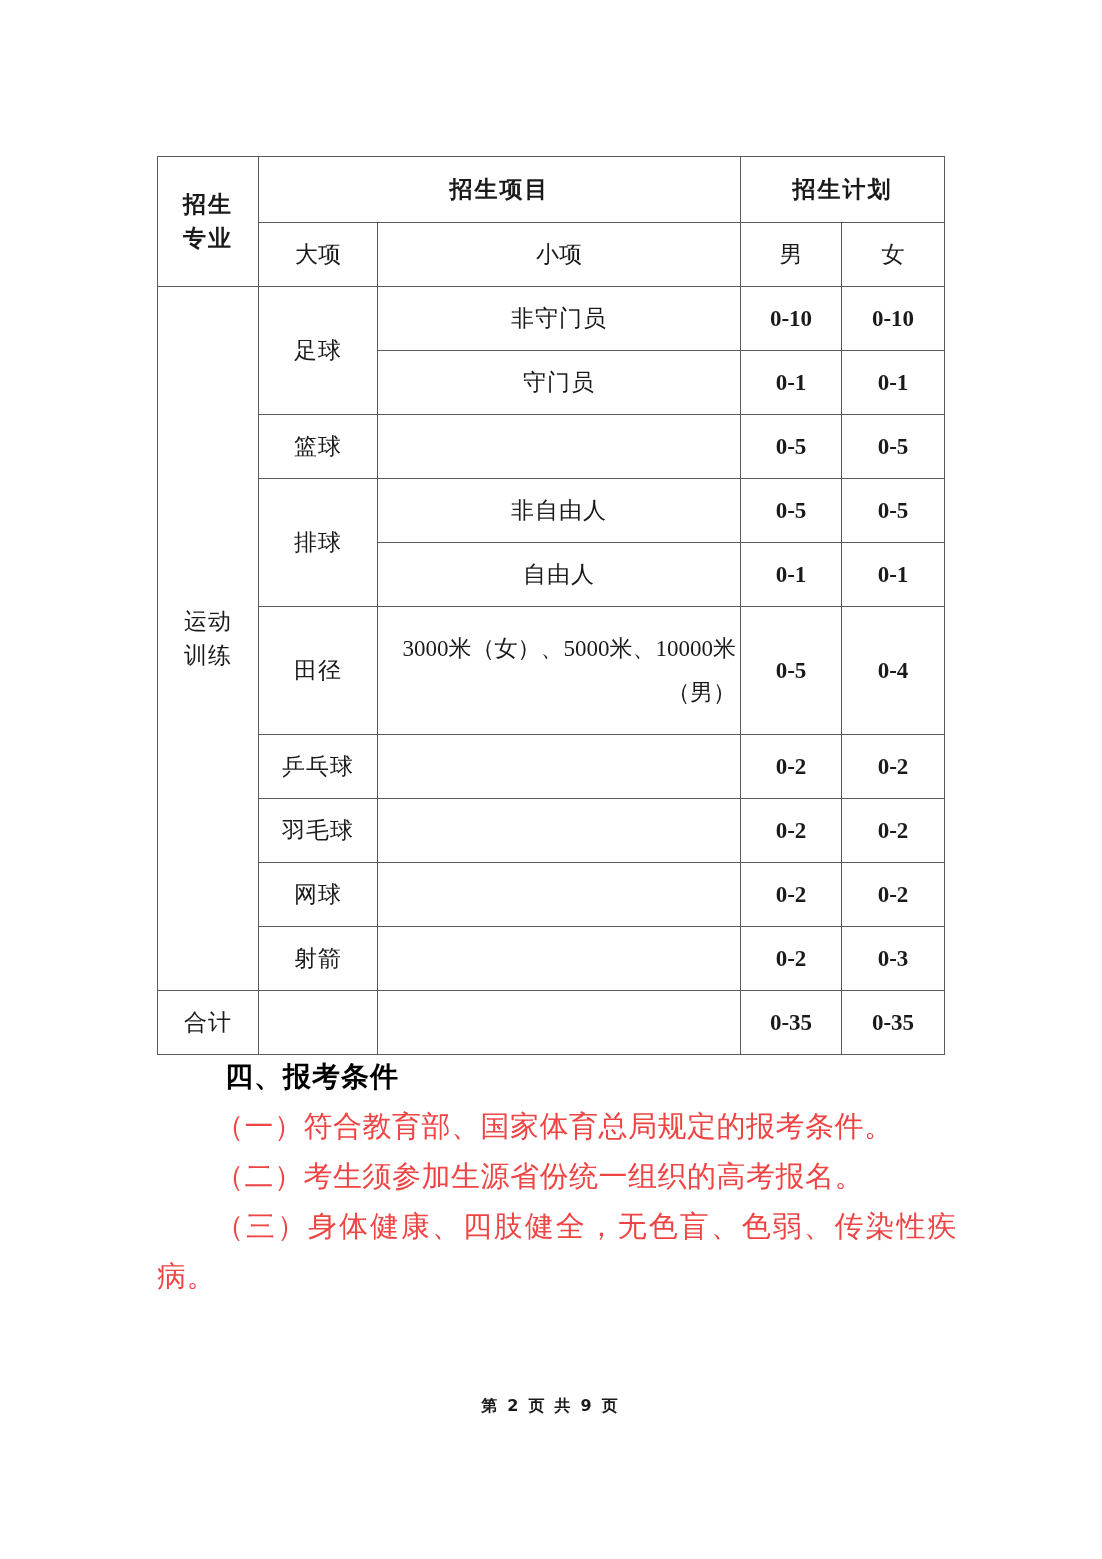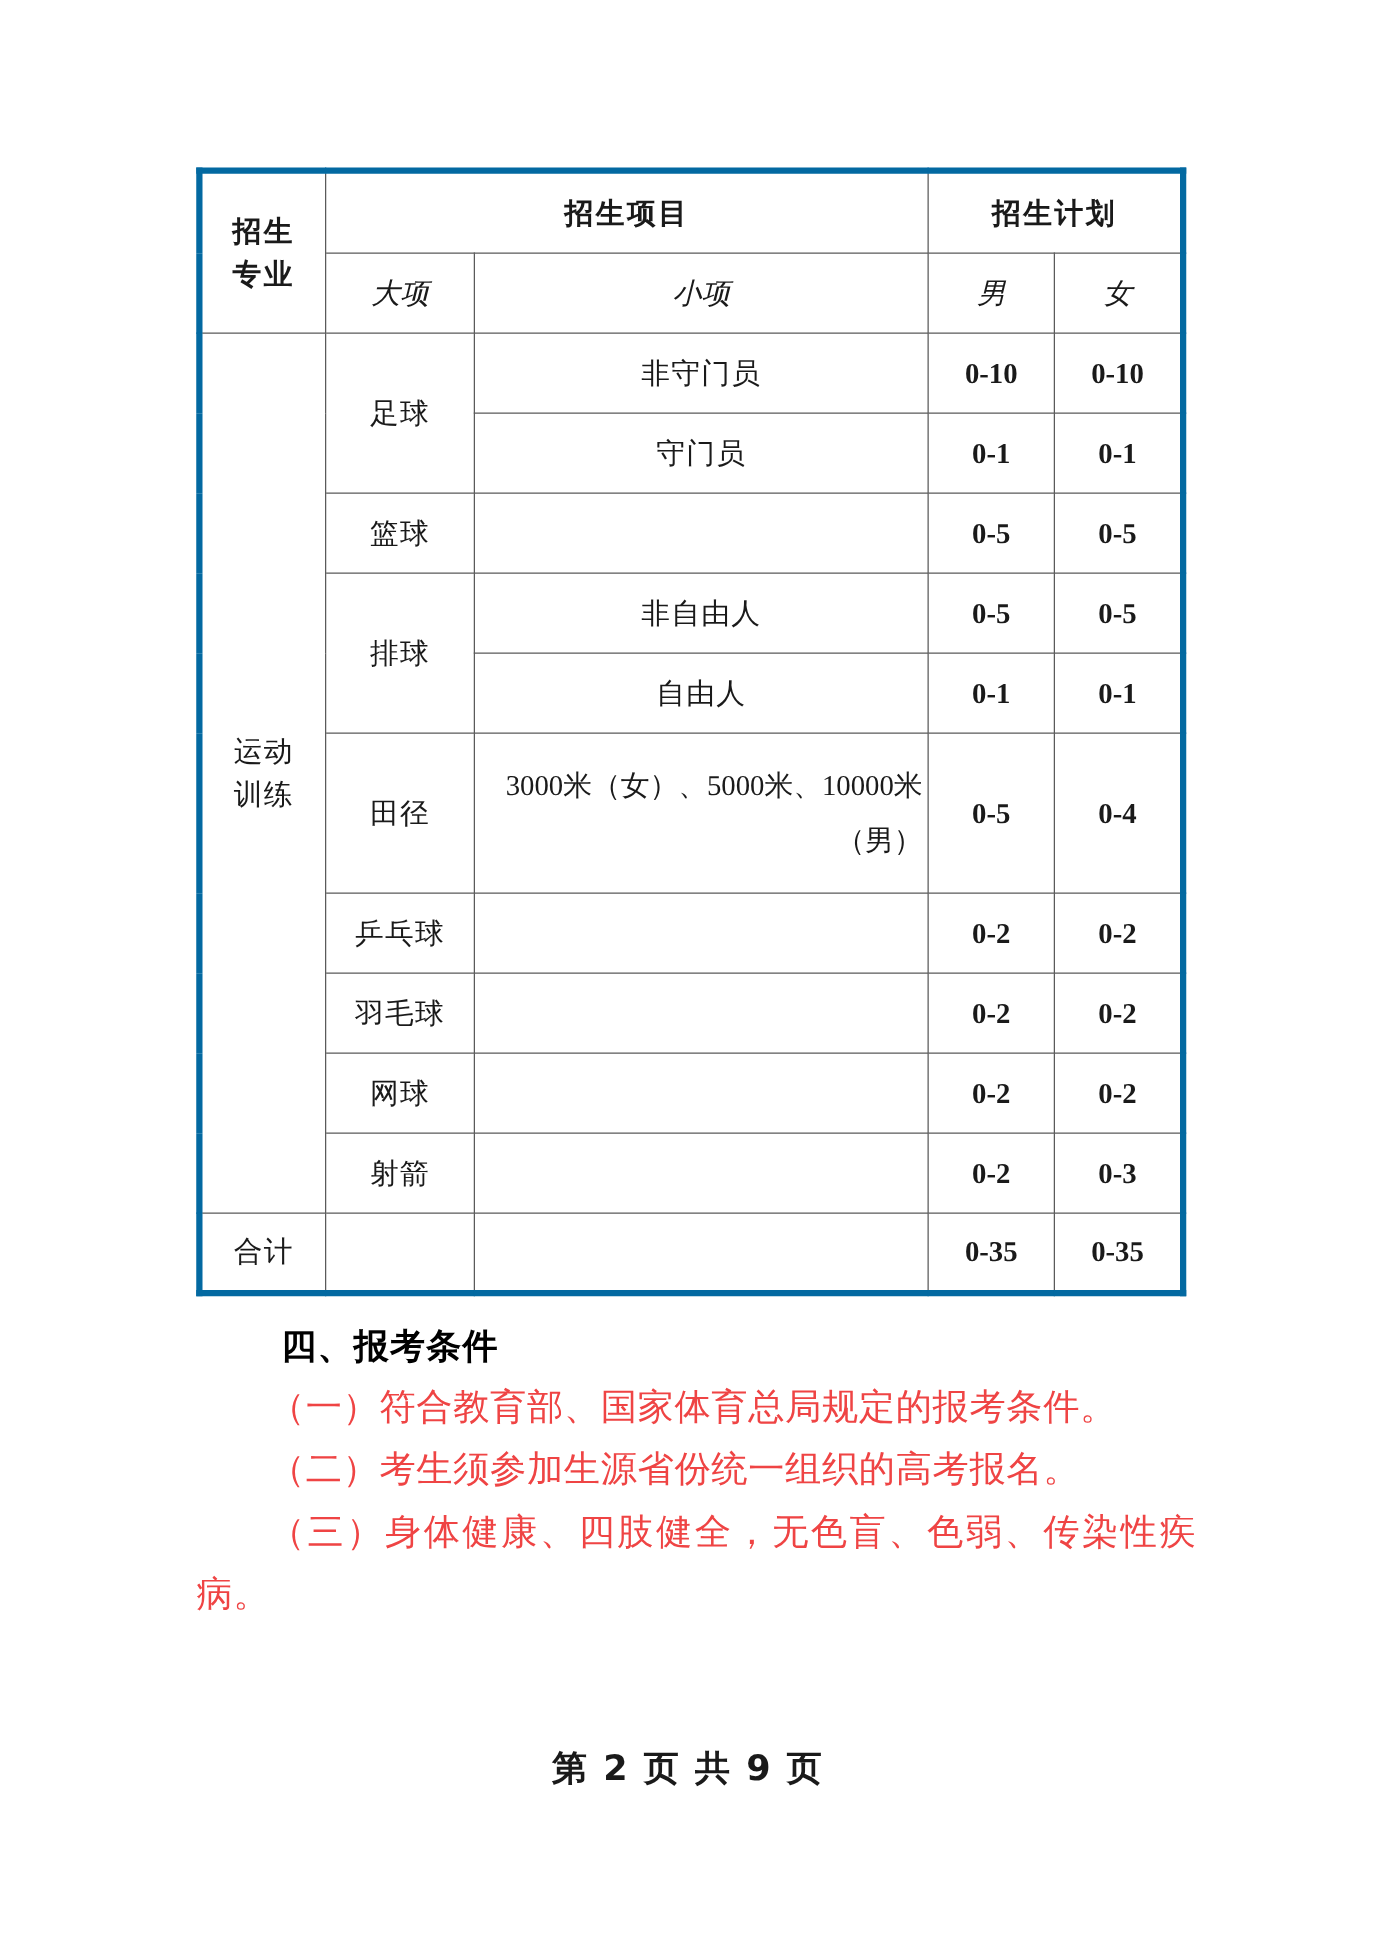"招生" table.plan-table { border: 5px solid #0369a1 -> 1px solid #0369a1; margin-top: none -> 22px }
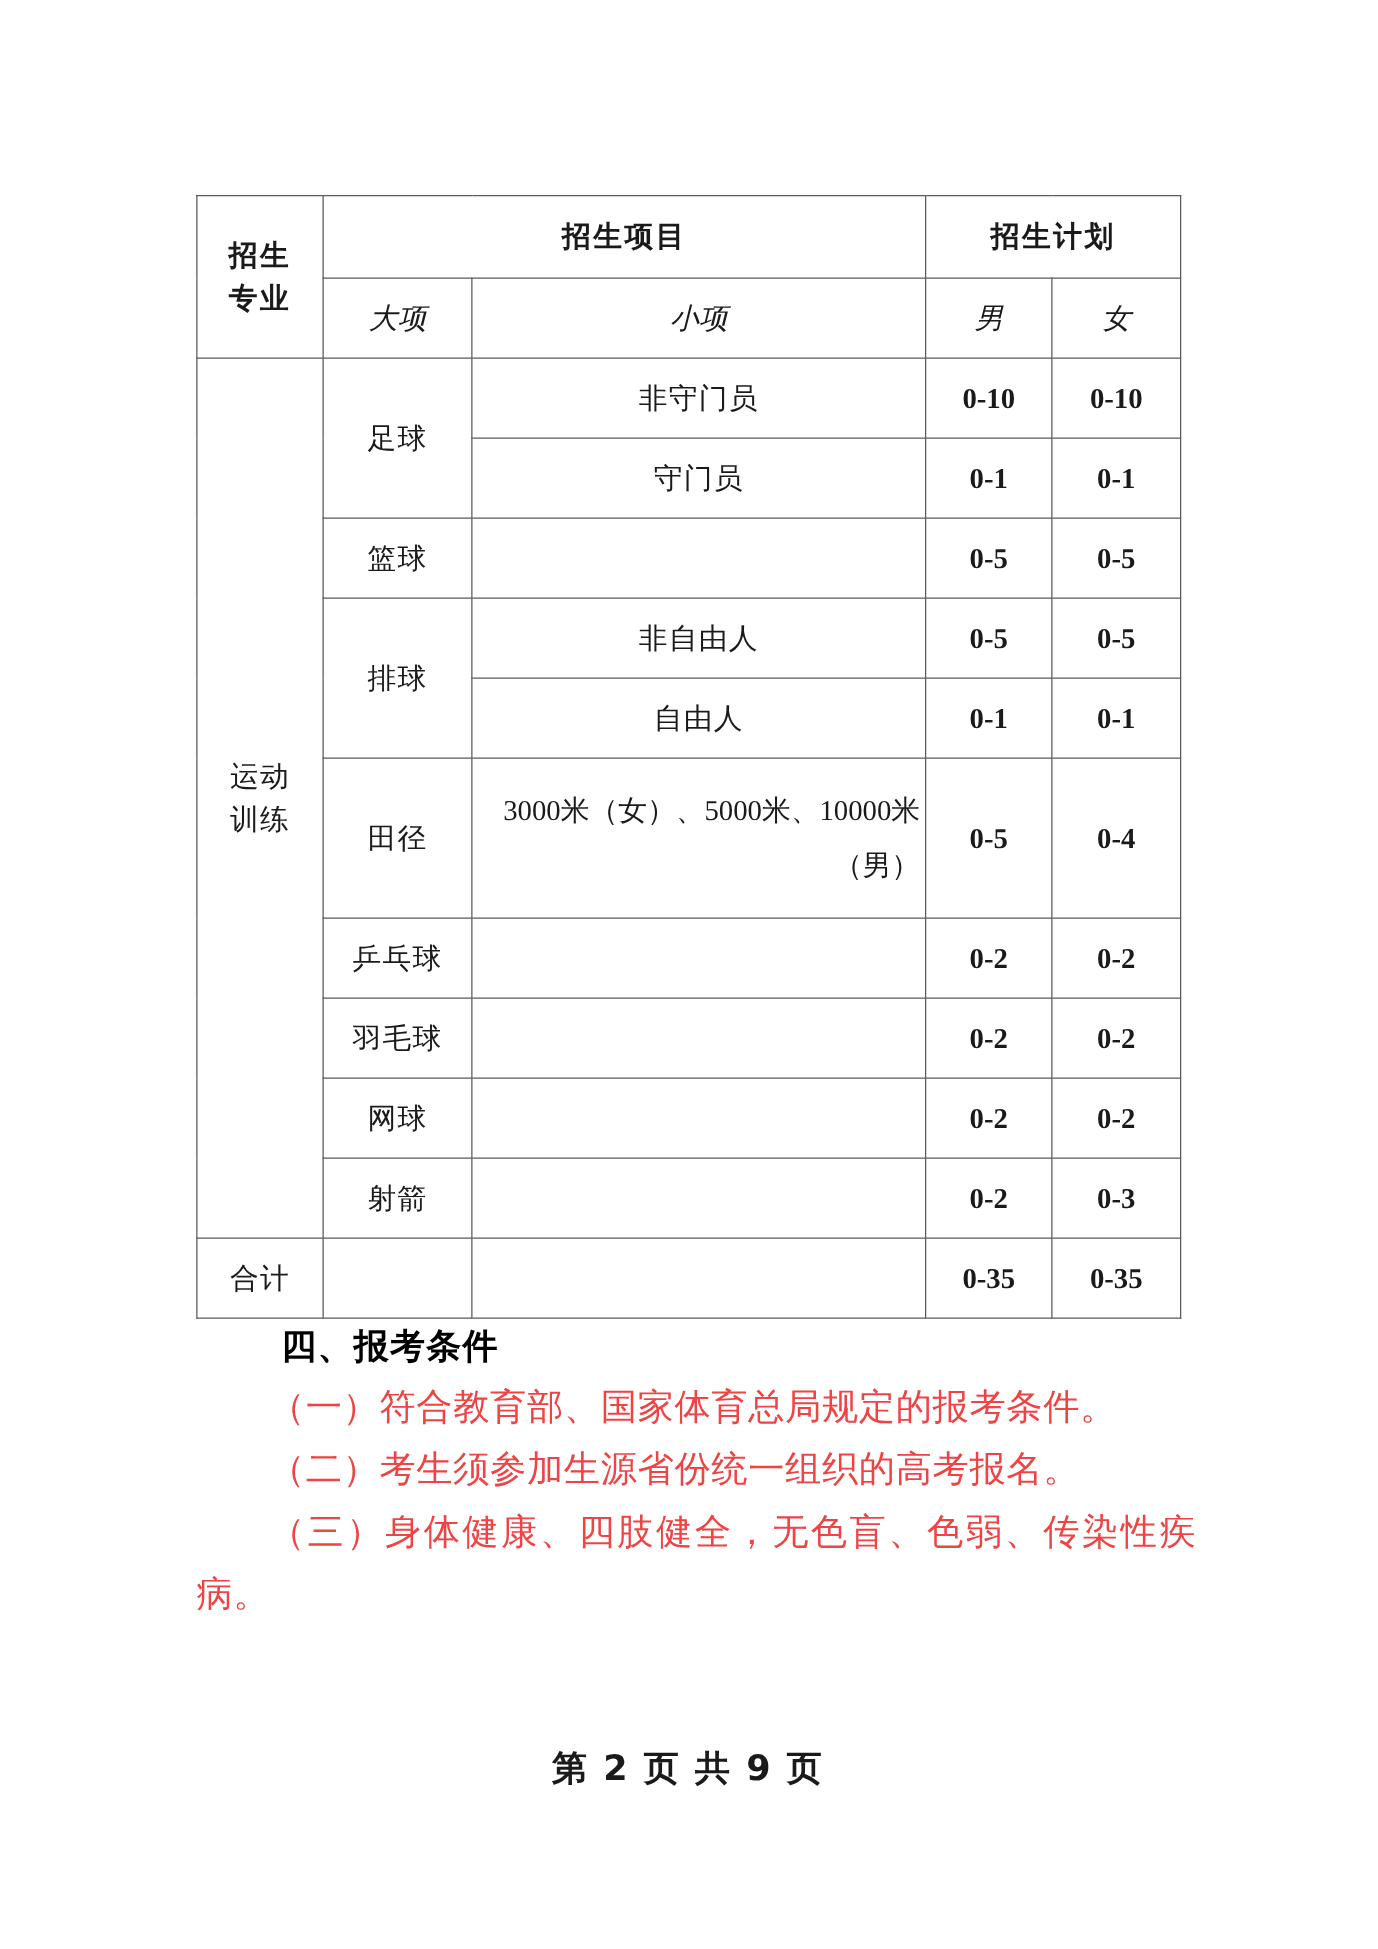"大项" .r-head2 { font-style: italic -> none }
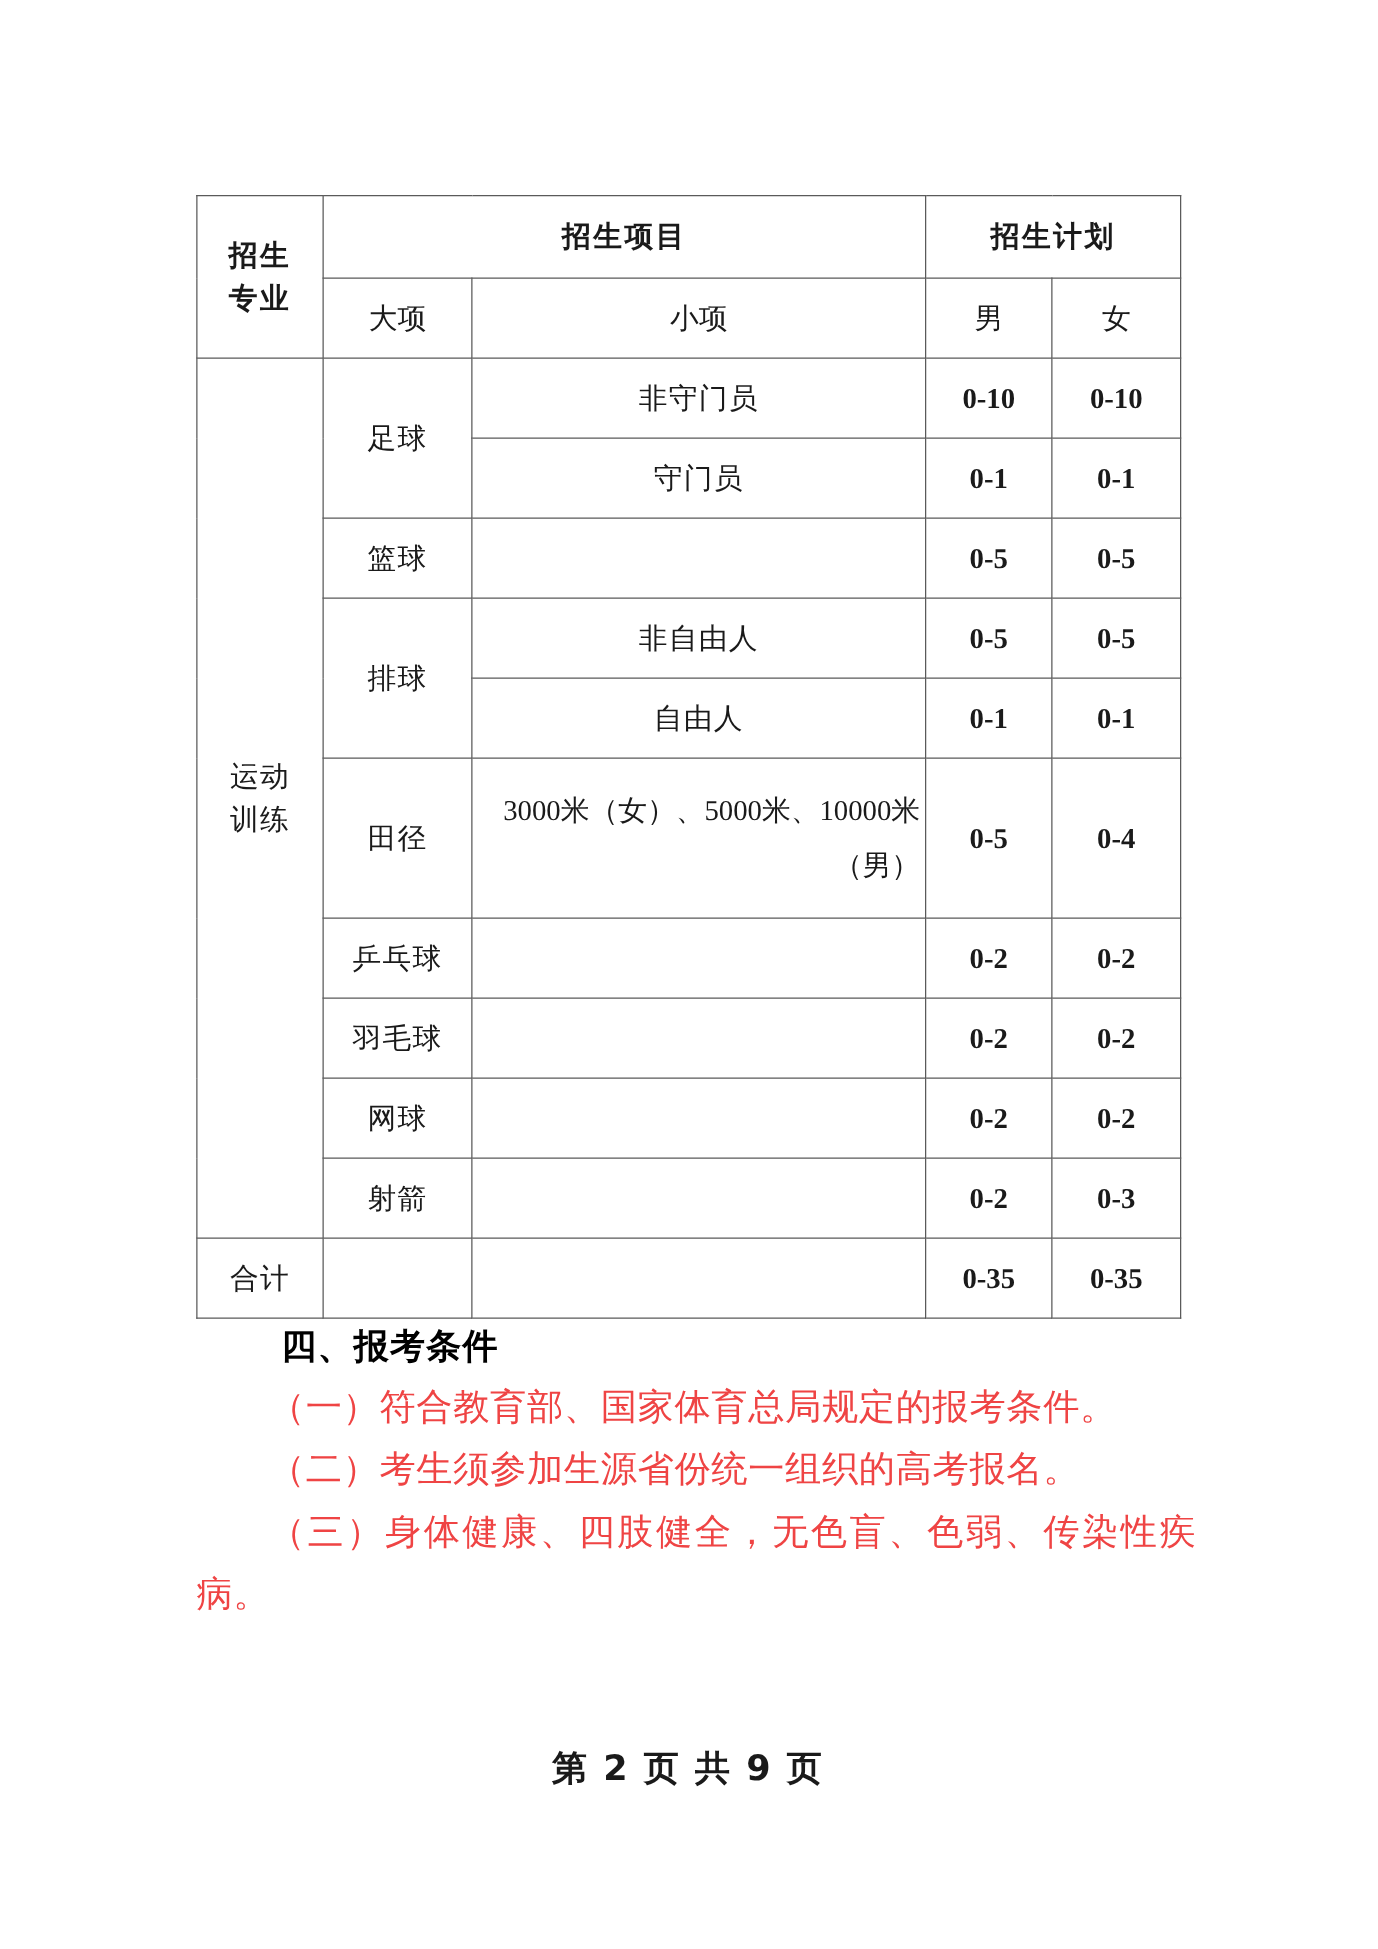"第 2 页 共 9" .footer { font-size: 28px -> 16px }
